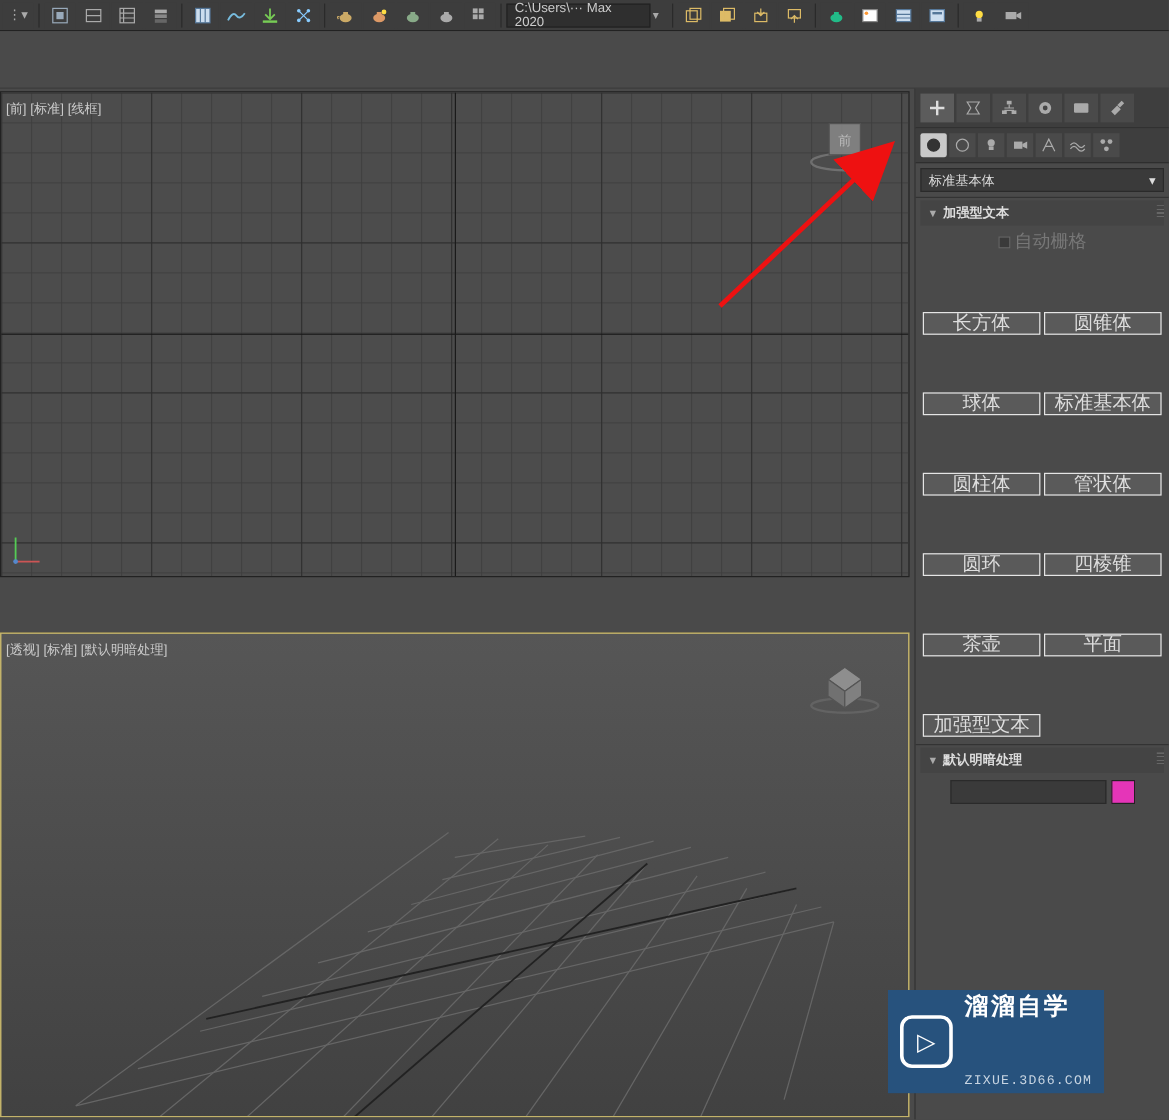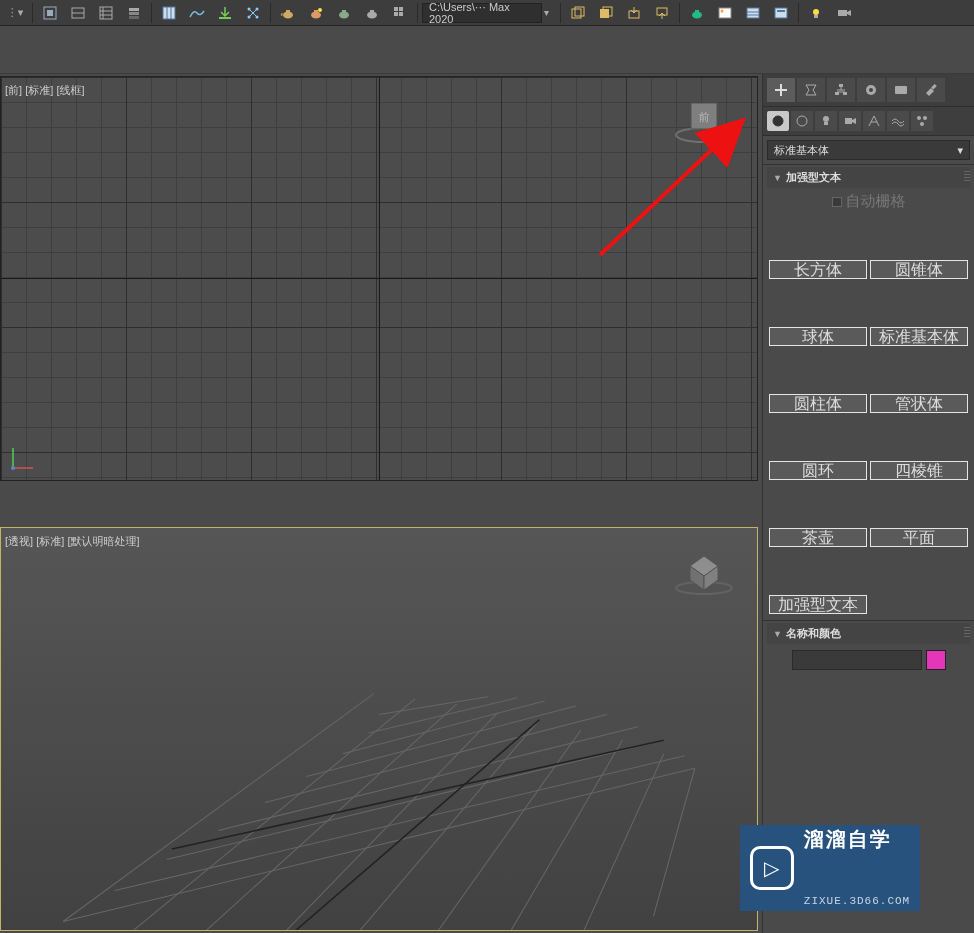"名称和颜色" span { text: 名称和颜色 -> 默认明暗处理 }
